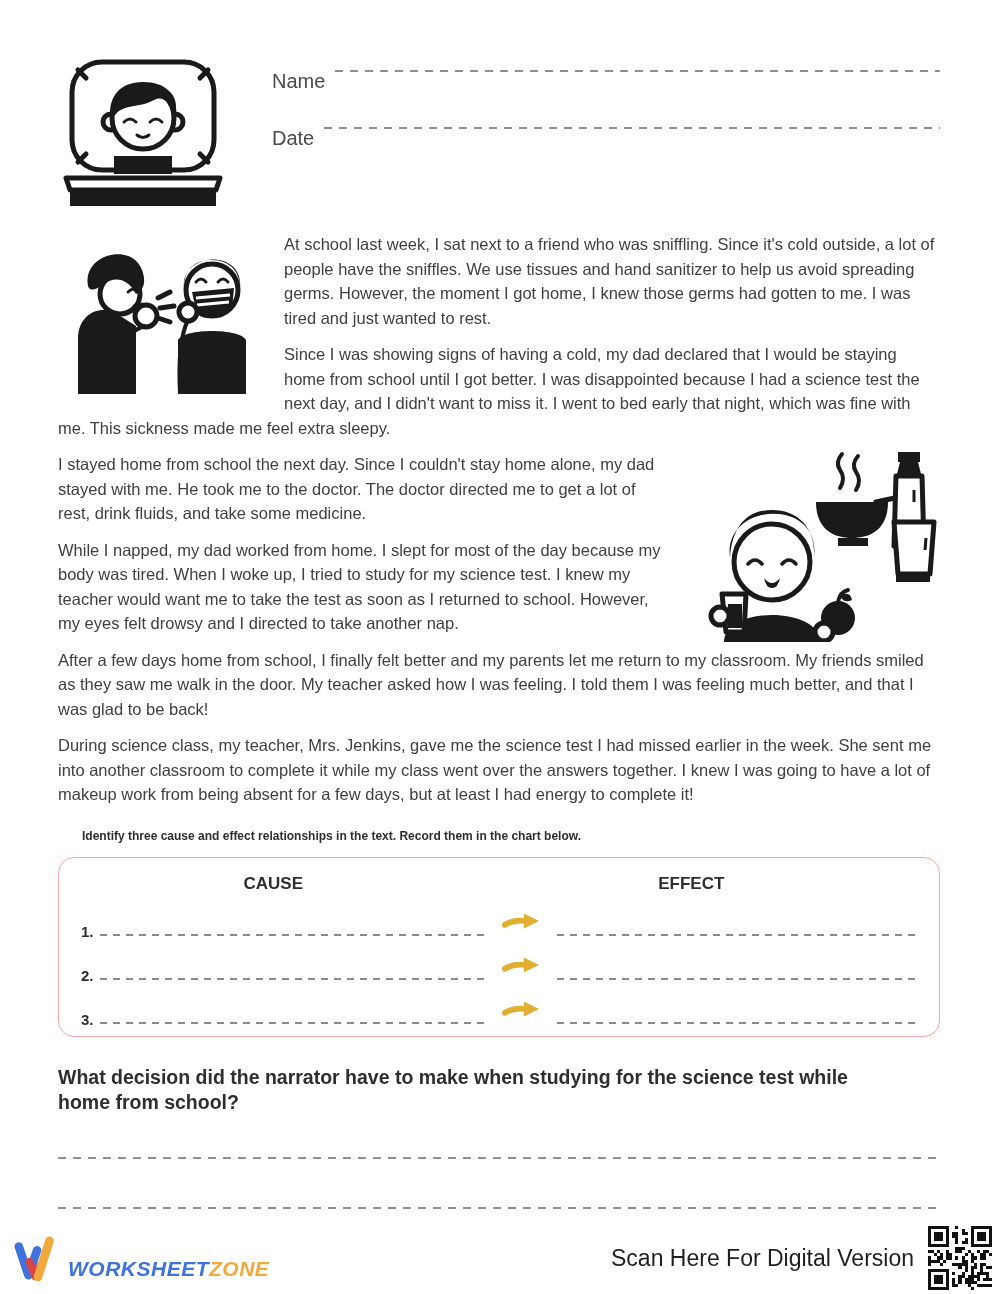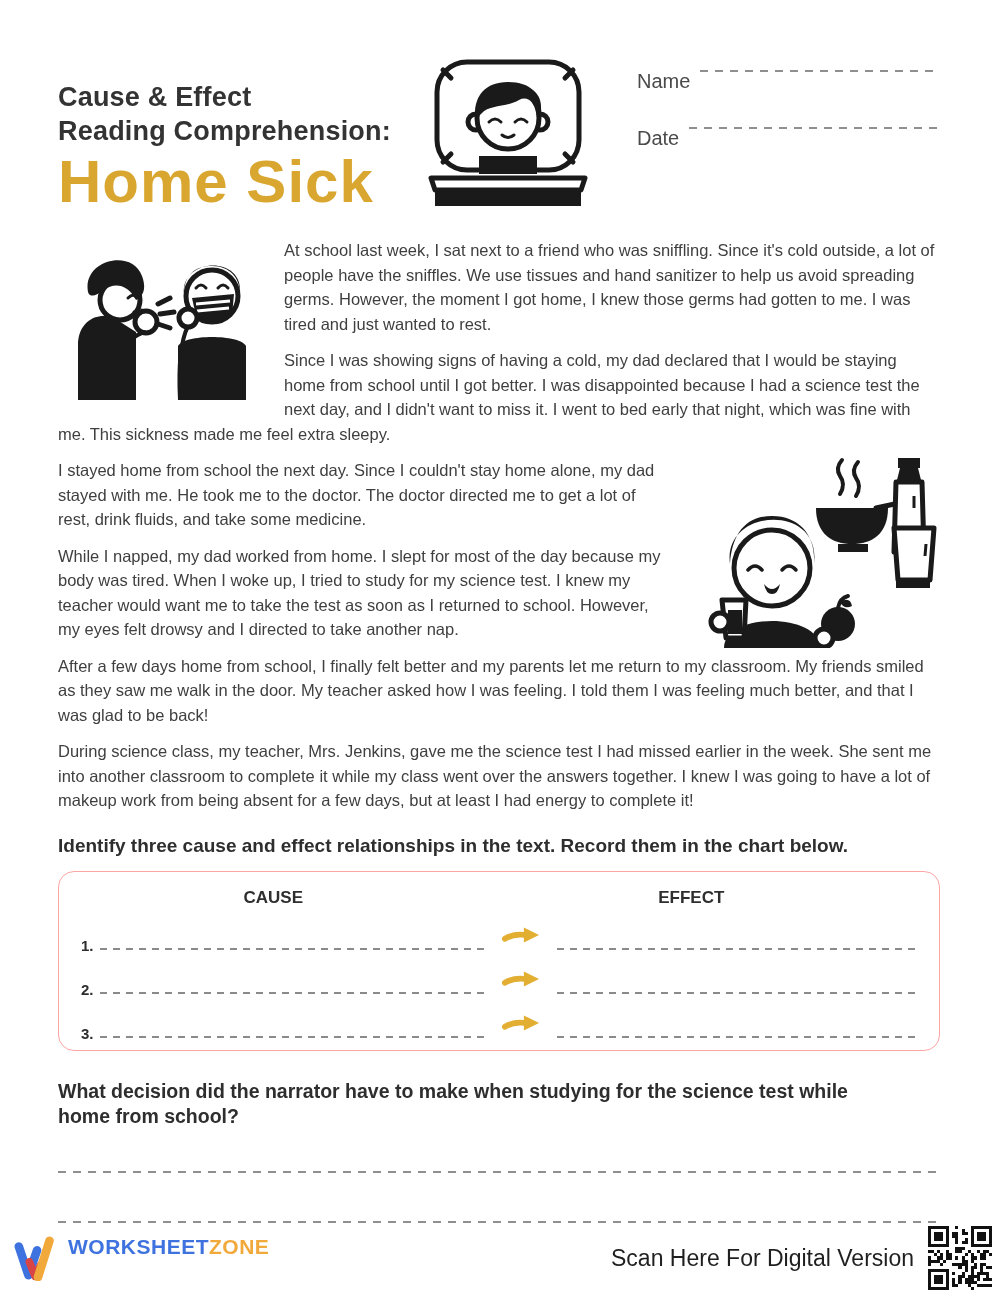"Cause & Effect" div.title-block { html: <div> <div>Cause &amp; Effect</div> <div>Reading Comprehension:</div> <div>Home Sick</div> </div> -> none }
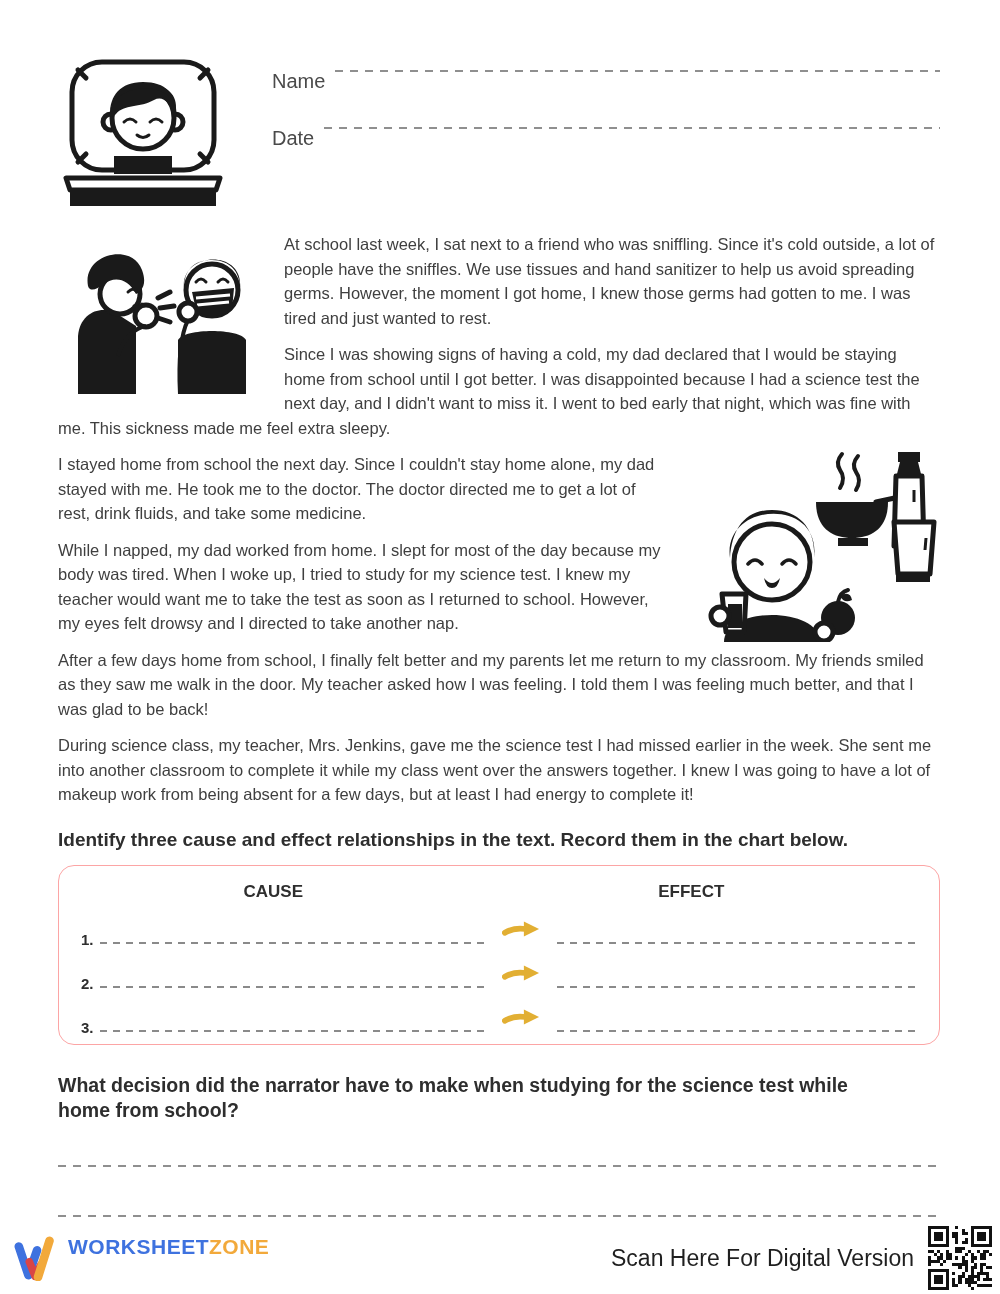"Identify three cause and effect" .chart-prompt { font-size: 19px -> 12px; margin-left: none -> 24px }
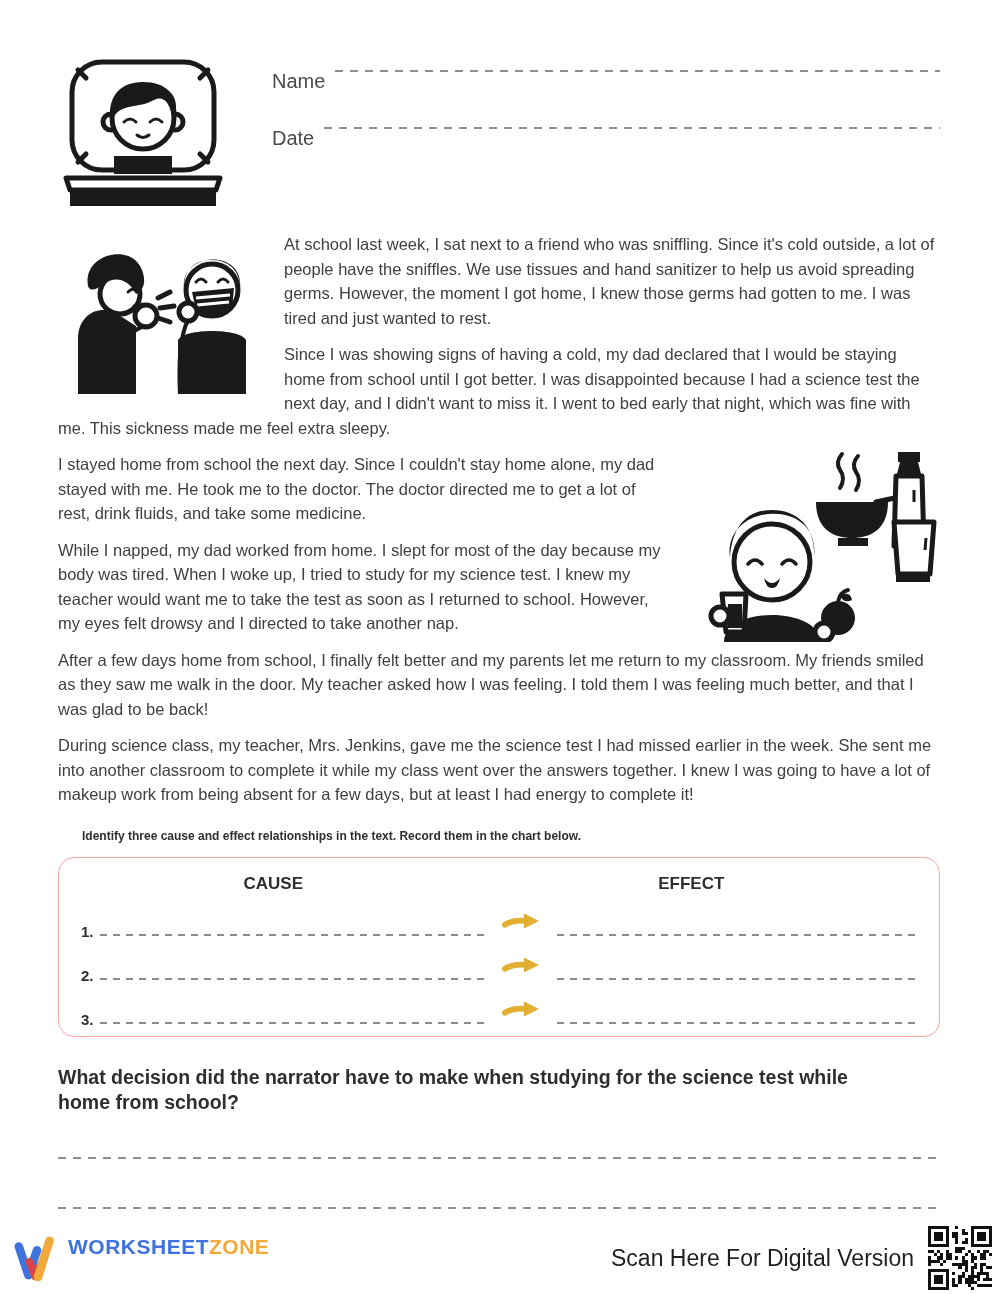"WORKSHEETZONE" .logo { align-items: flex-start -> flex-end; font-style: none -> italic }
